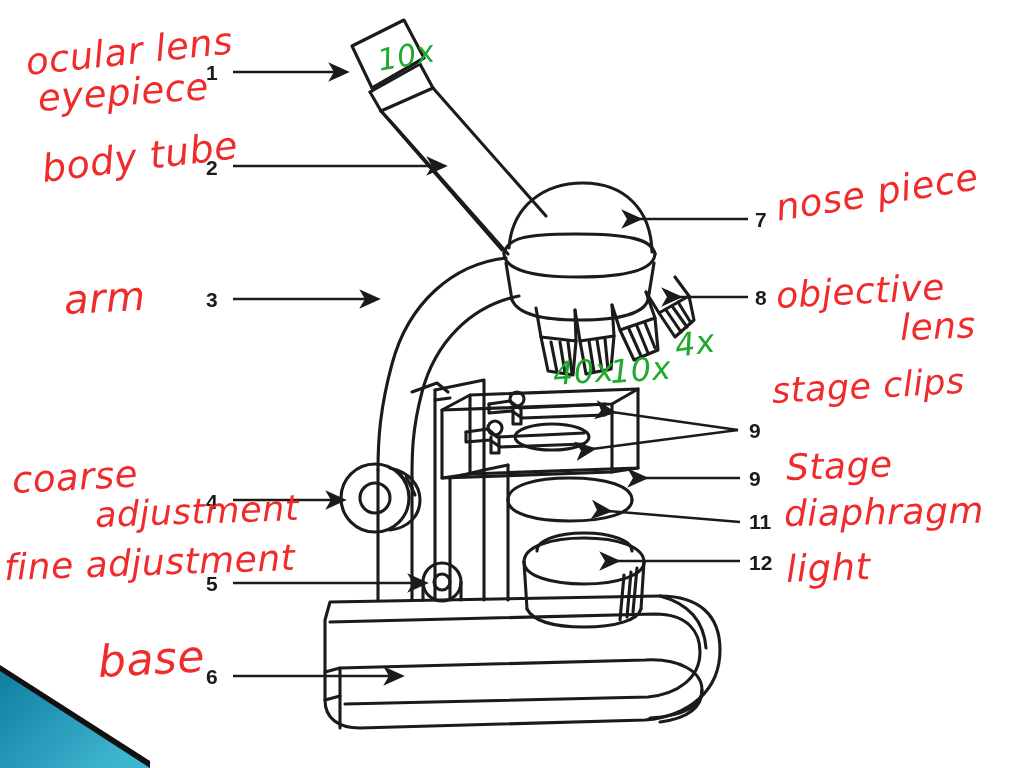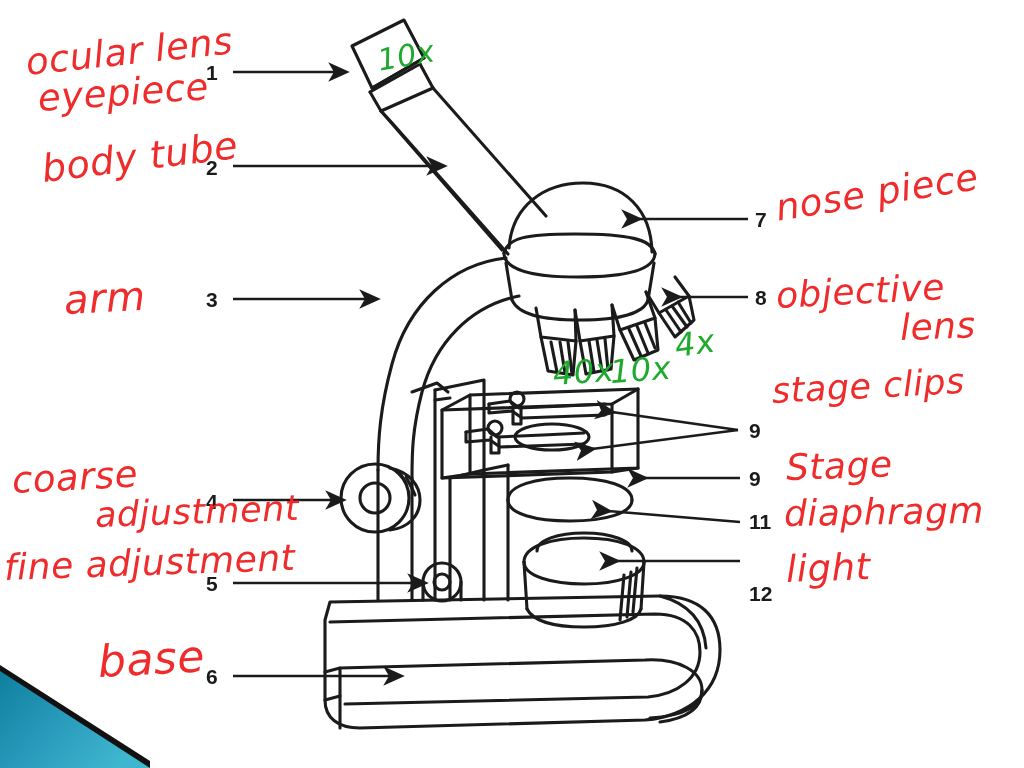"12" div.num { margin-top: 31px -> none }
